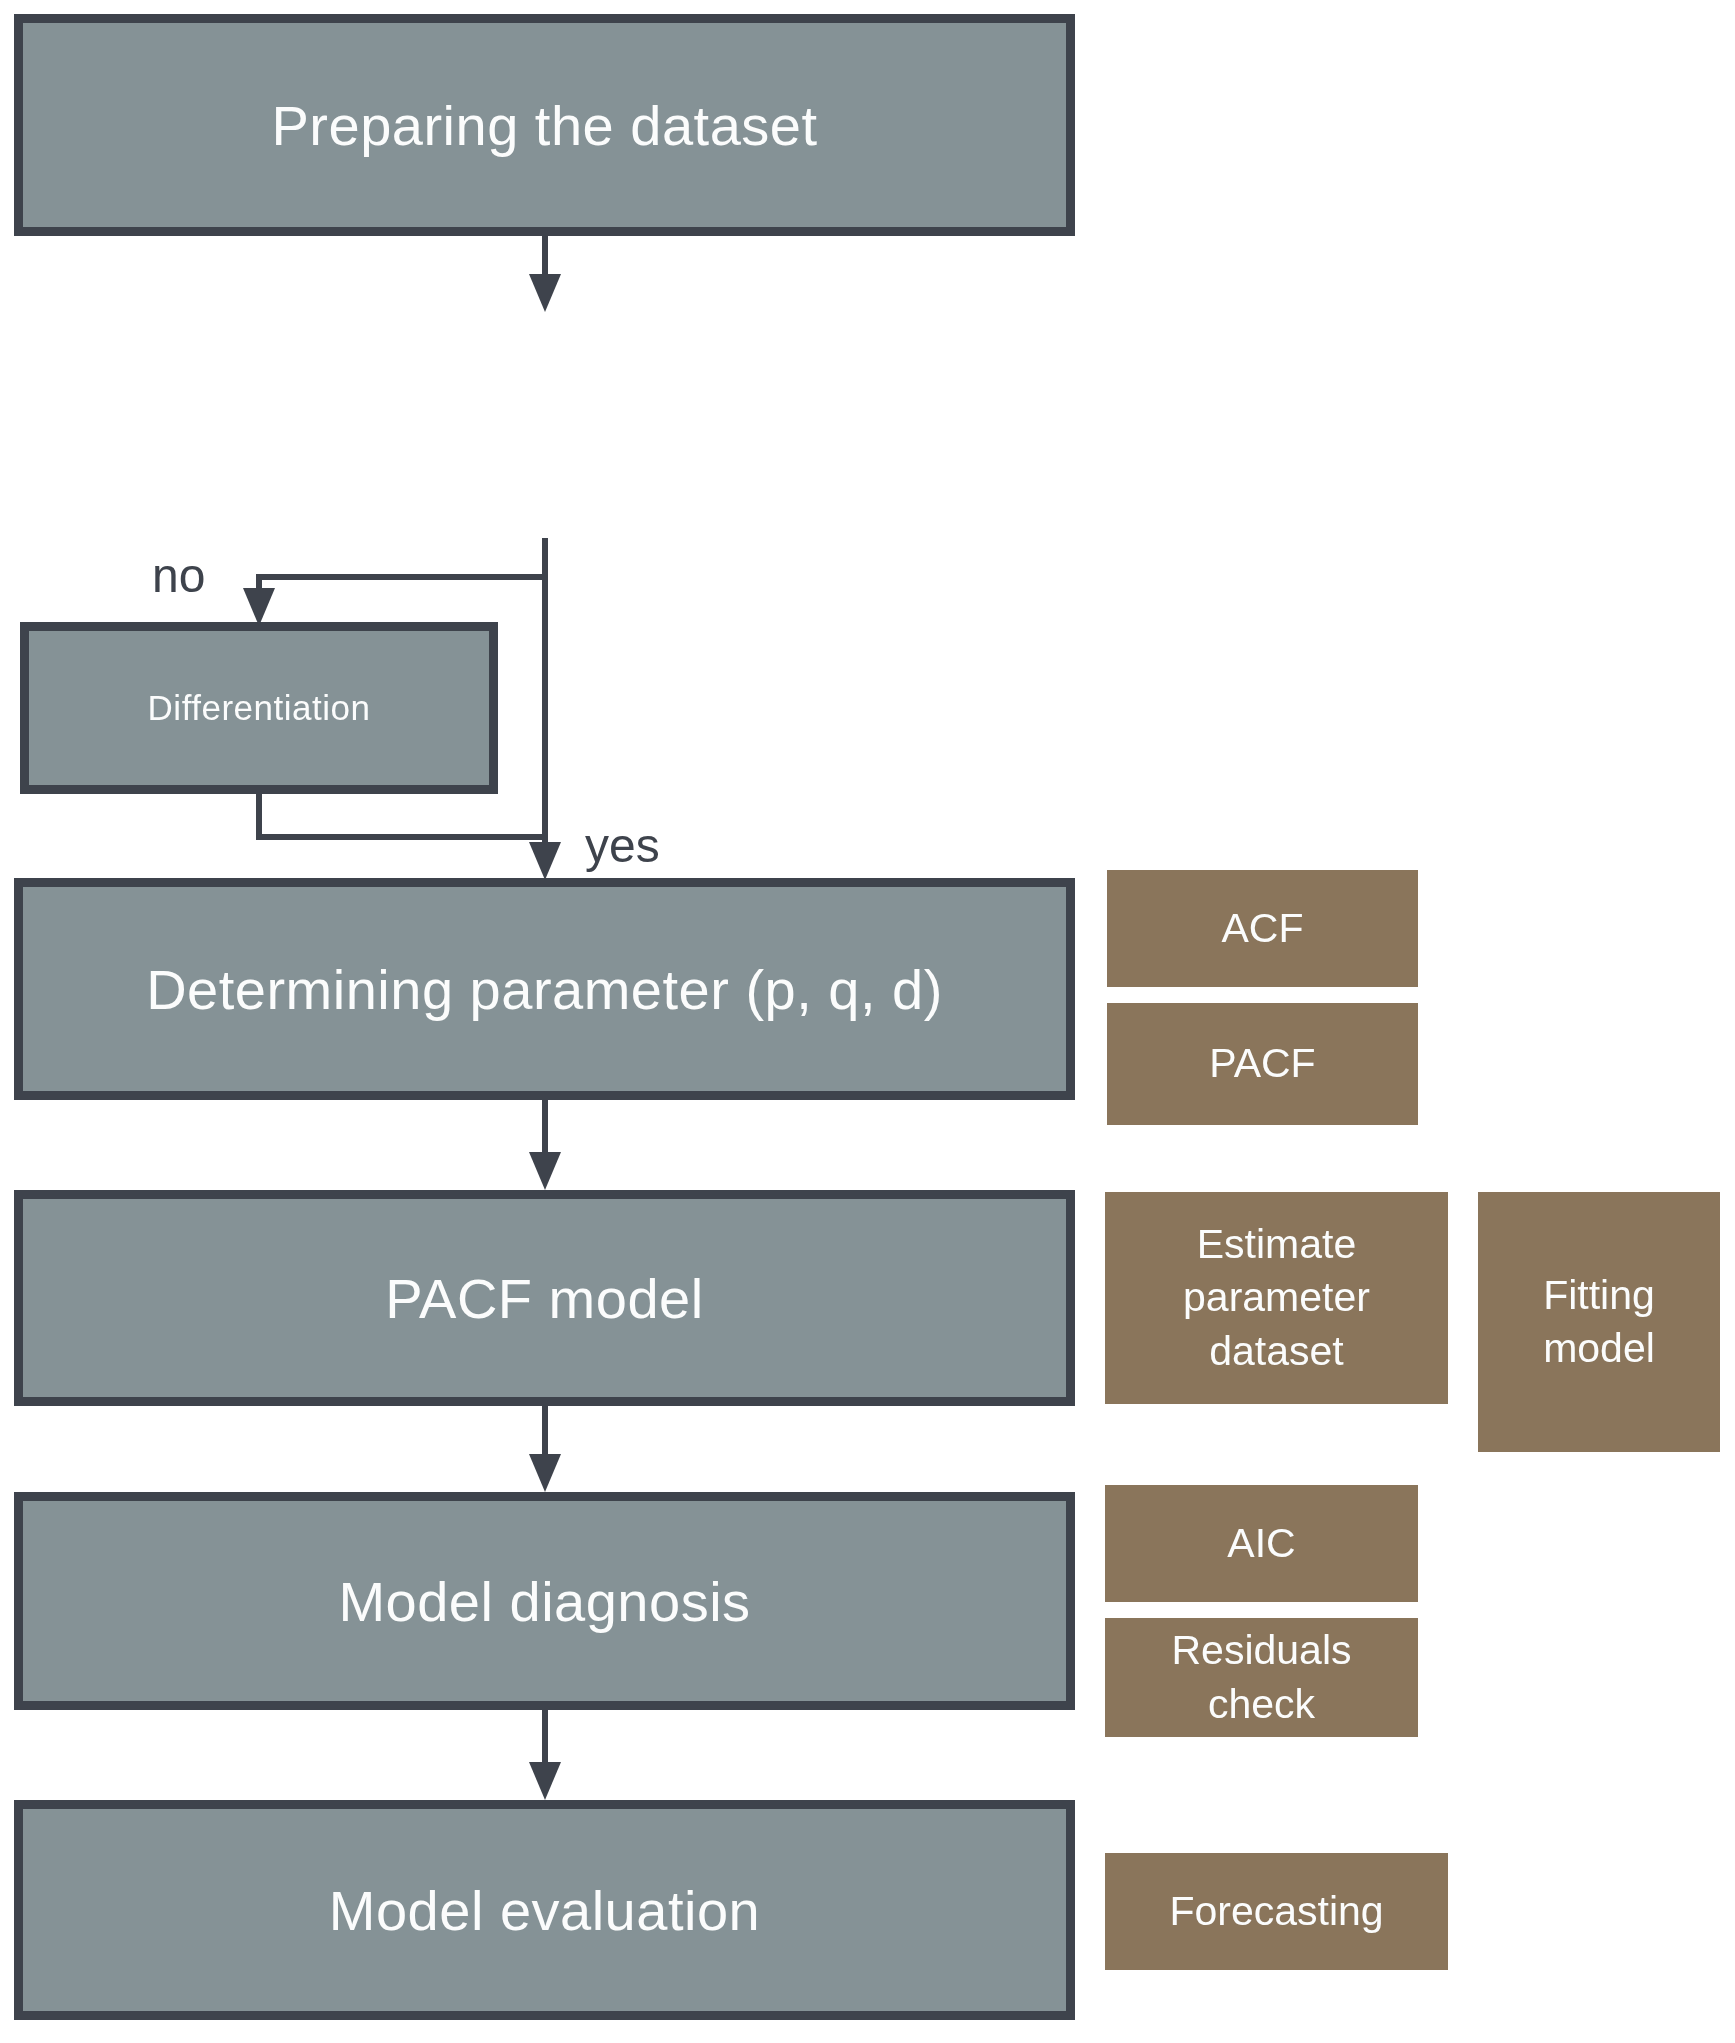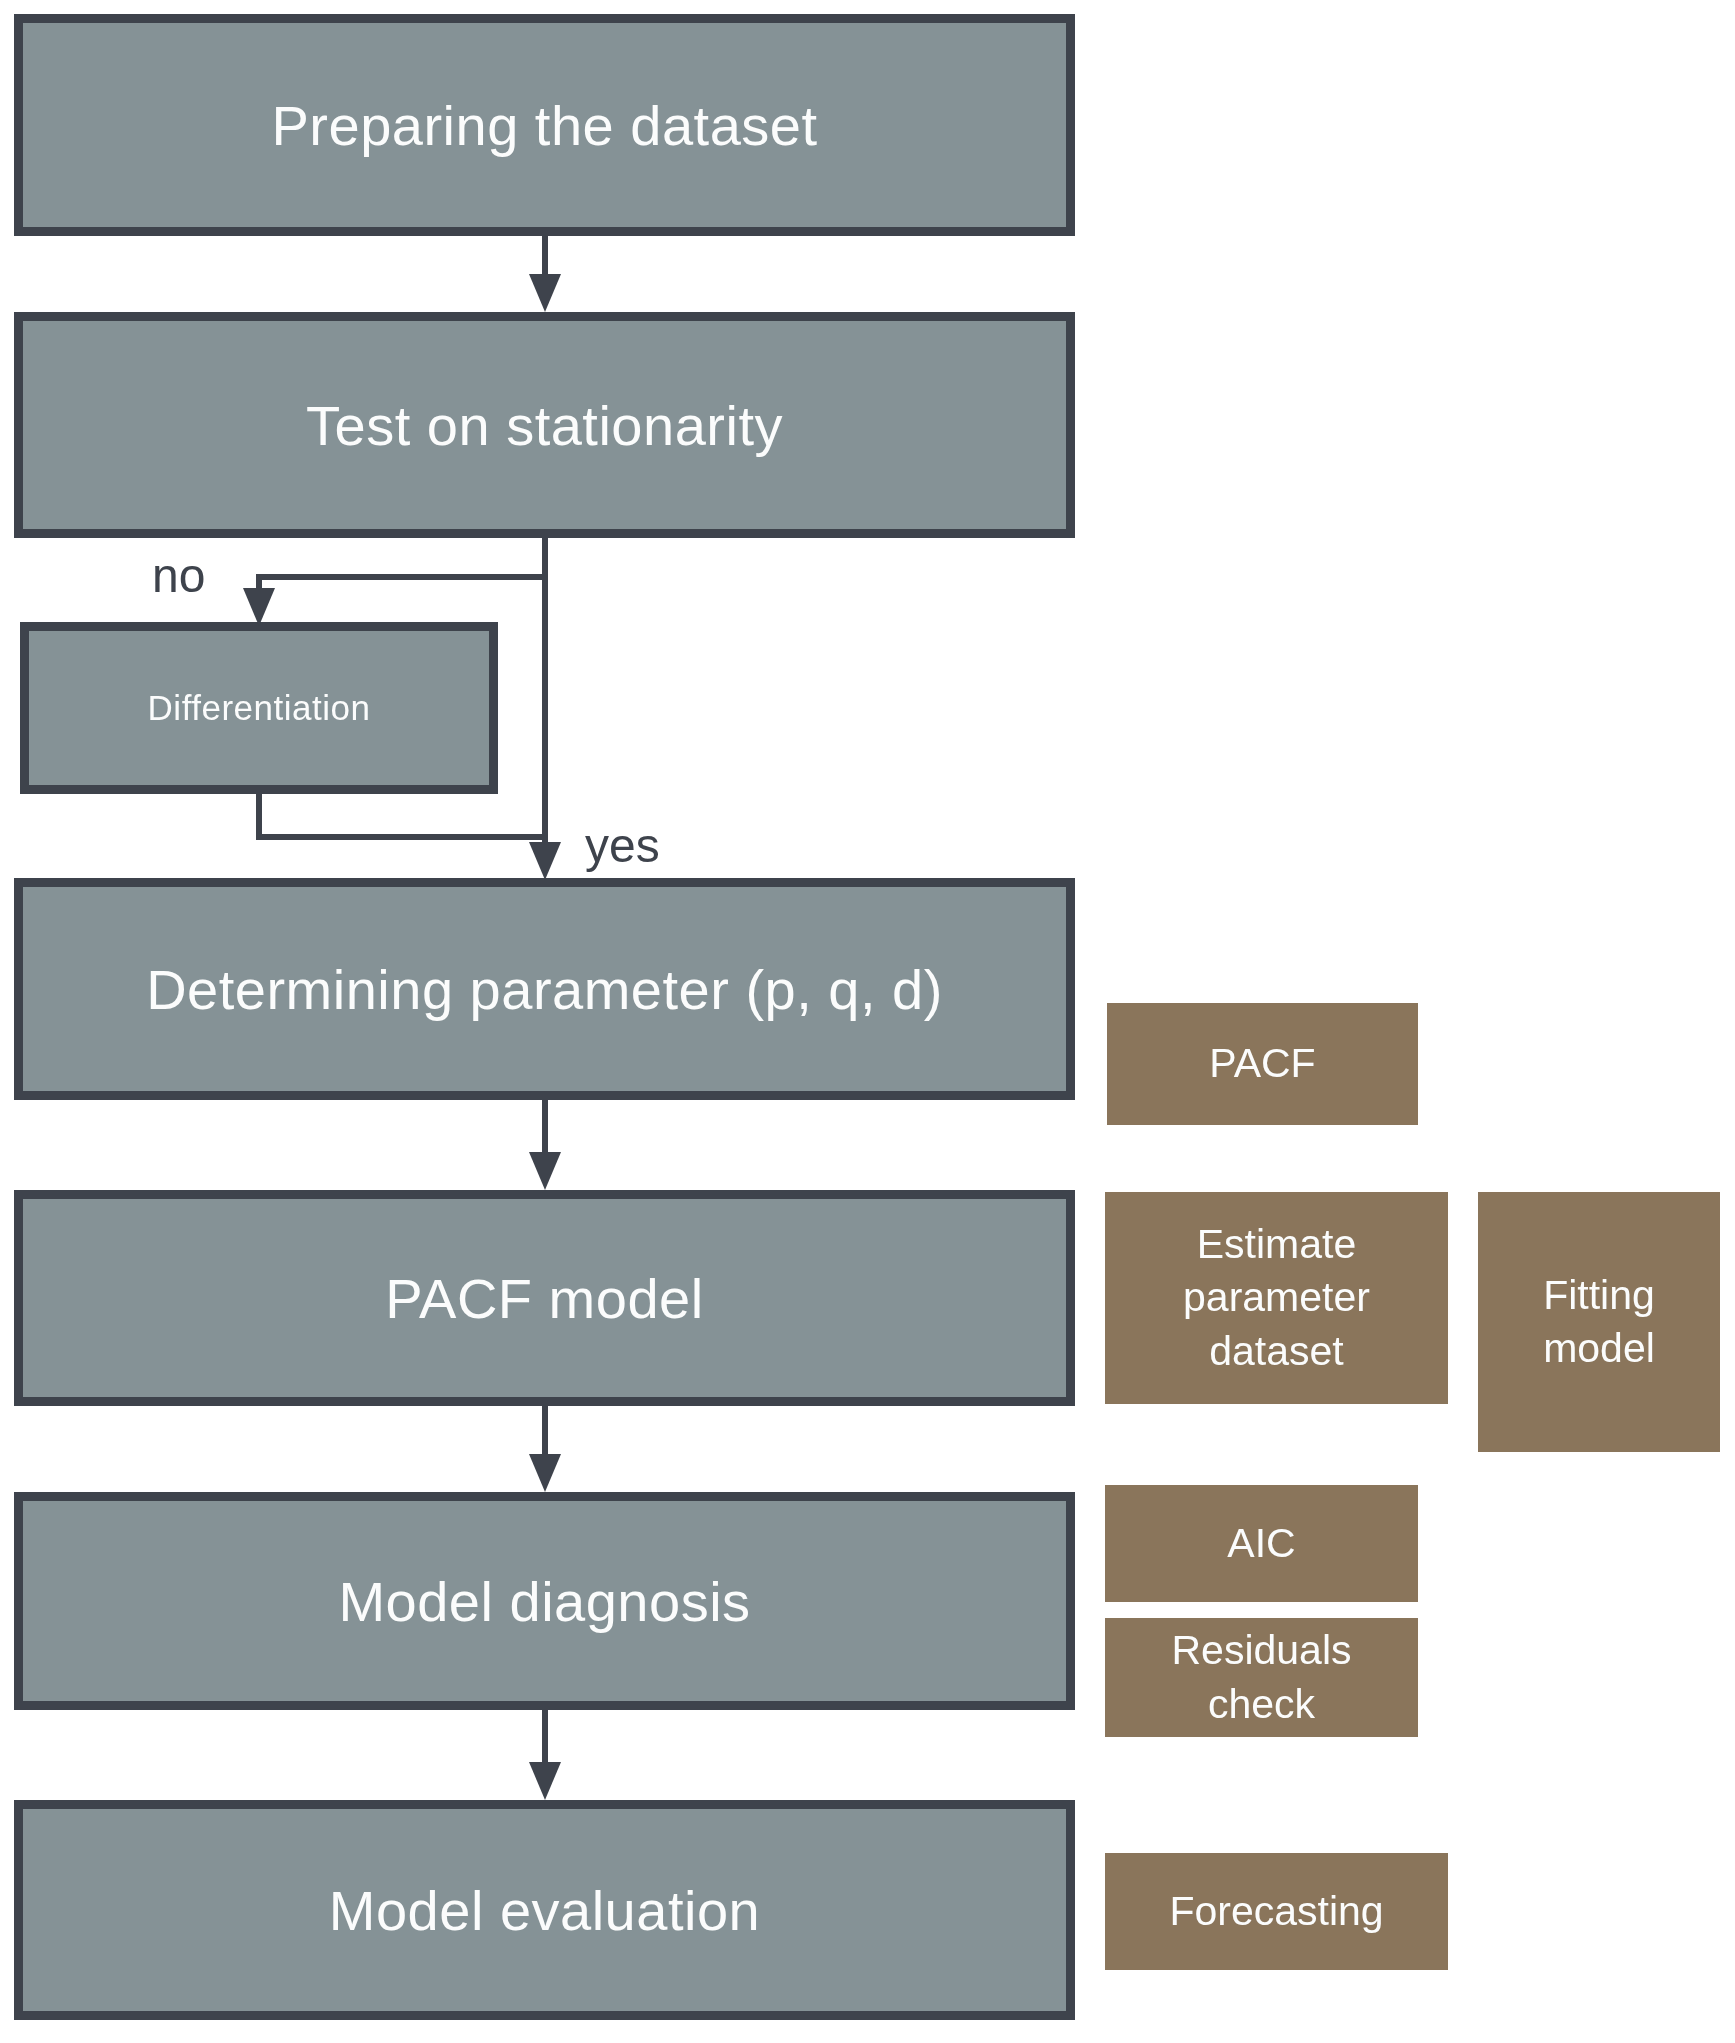"Test on stationarity" div.gnode { html: <div>Test on stationarity</div> -> none }
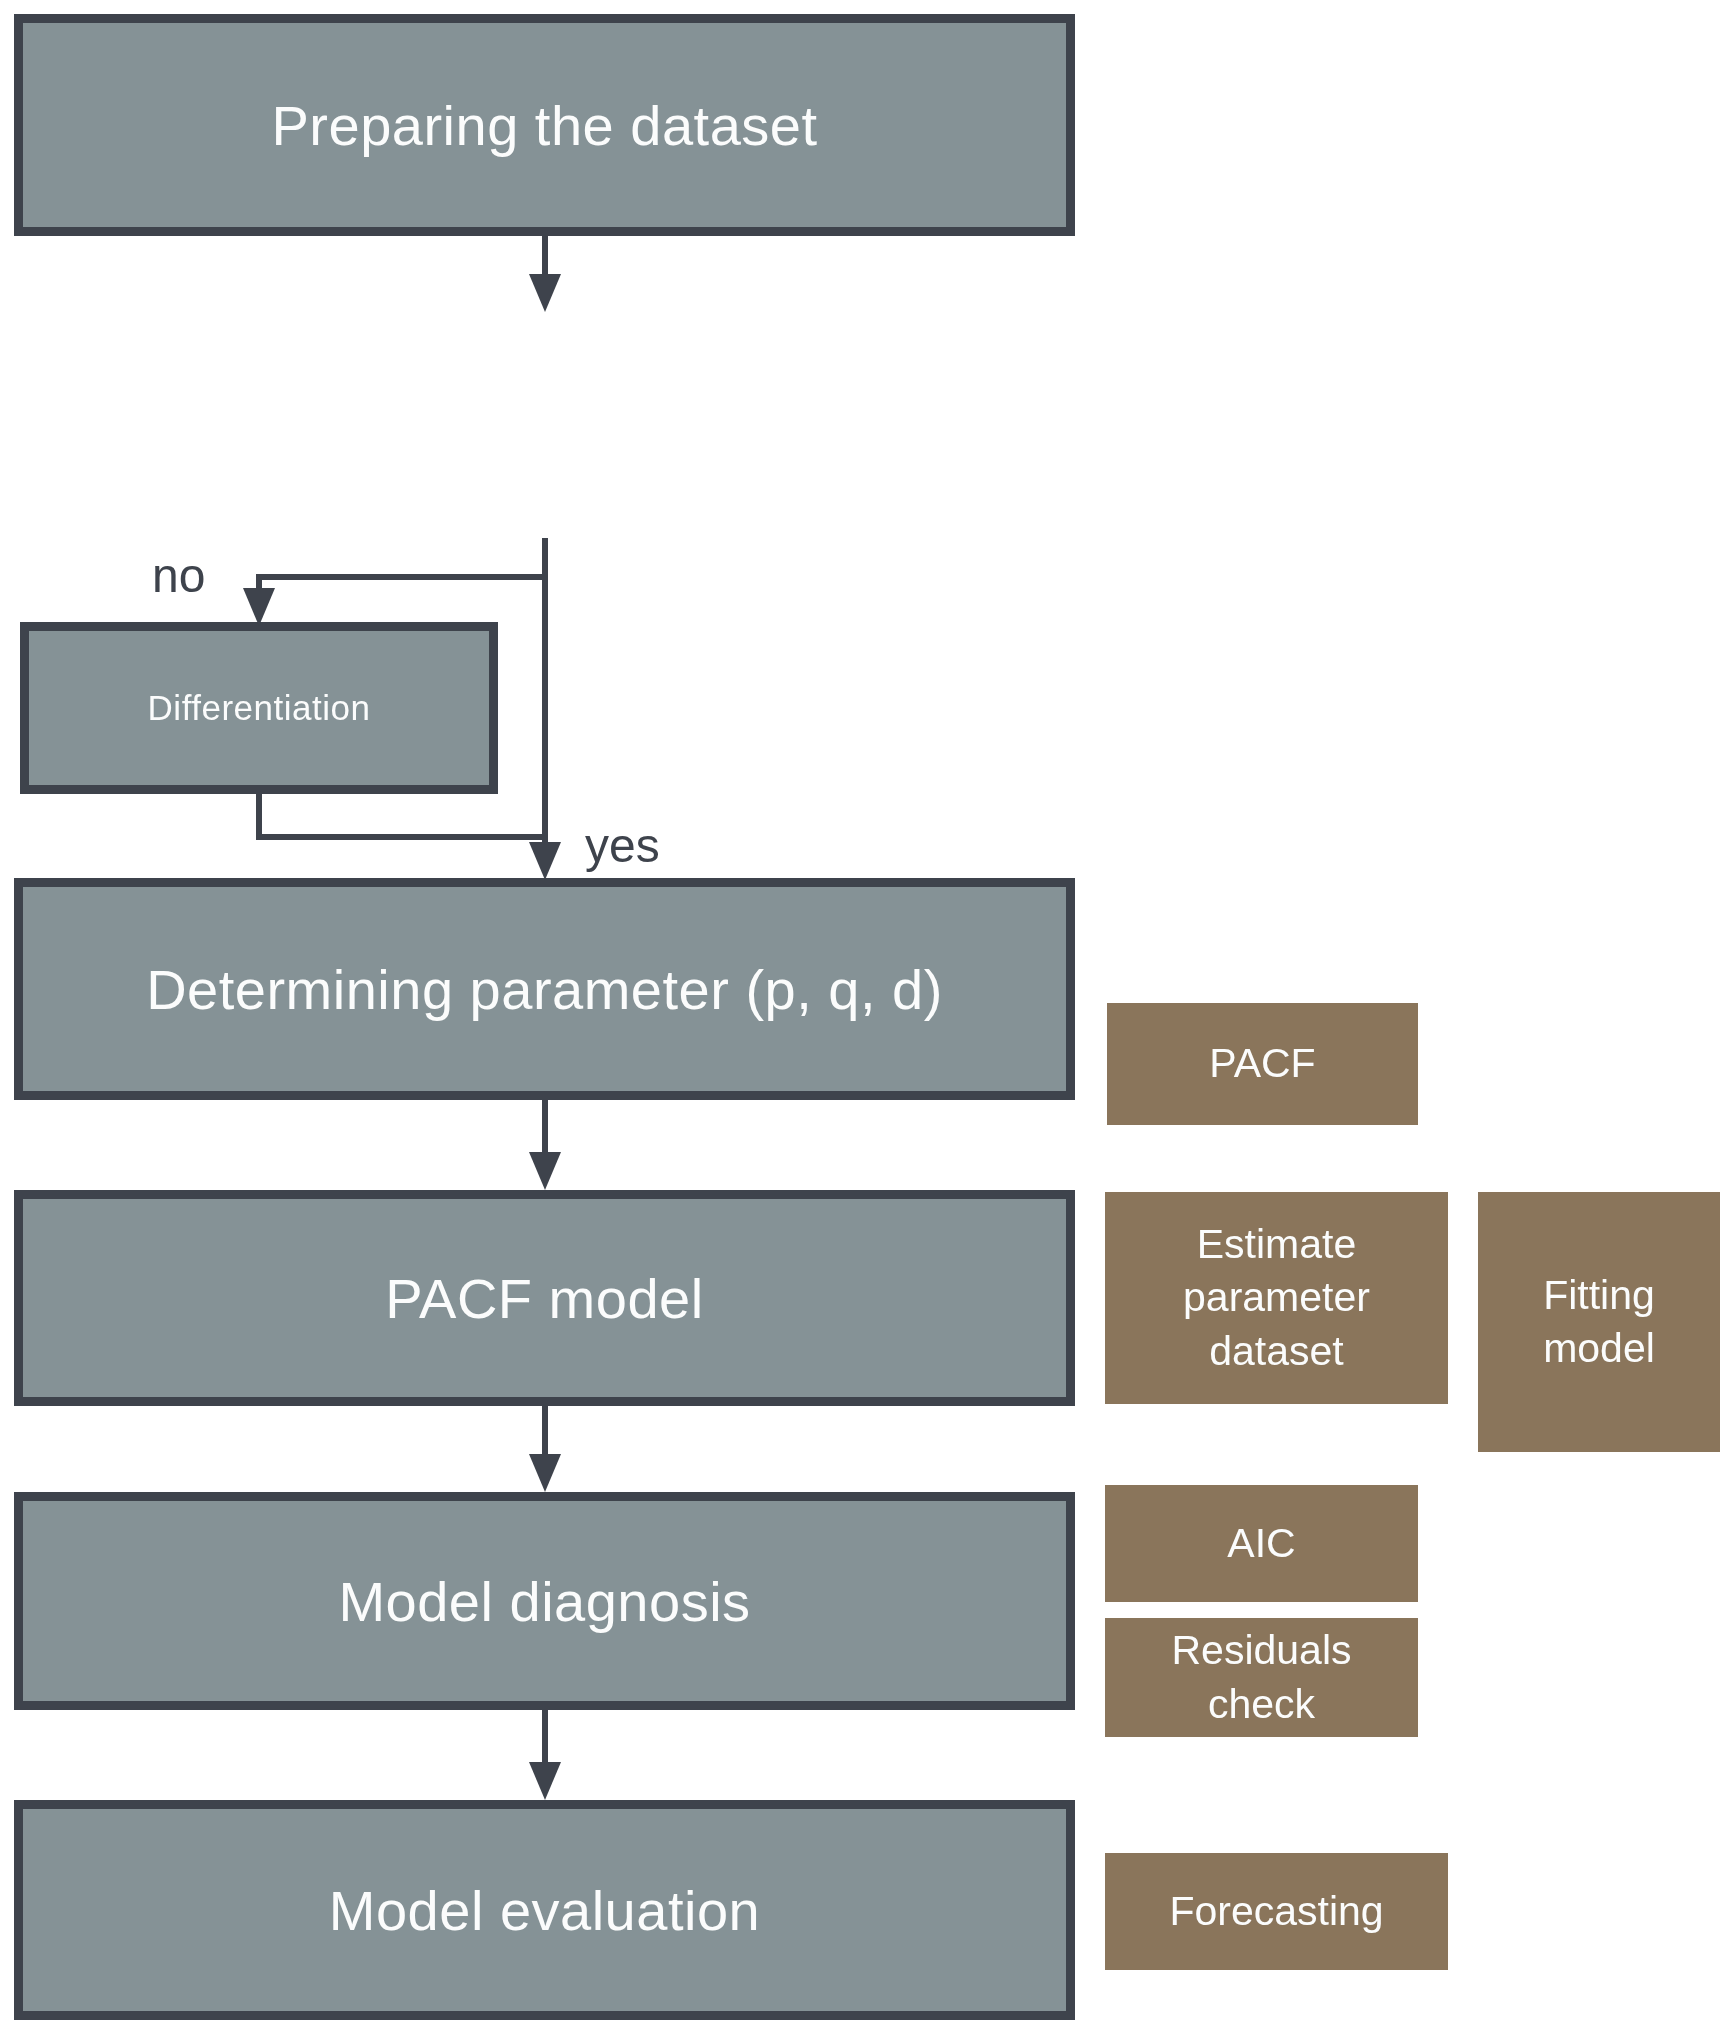"ACF" div.bnode { html: none -> <div>ACF</div> }
